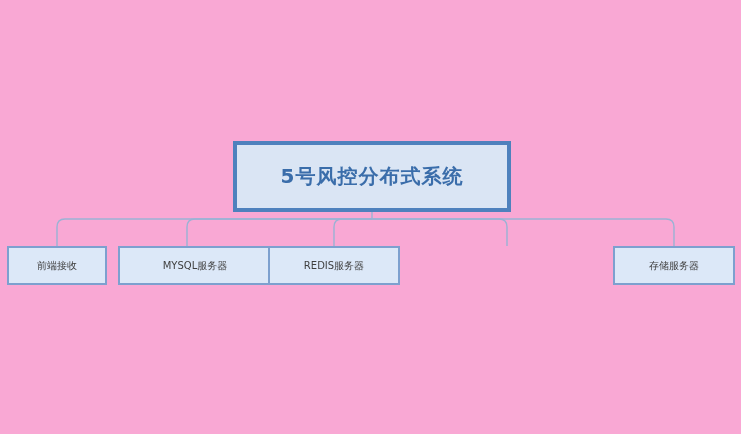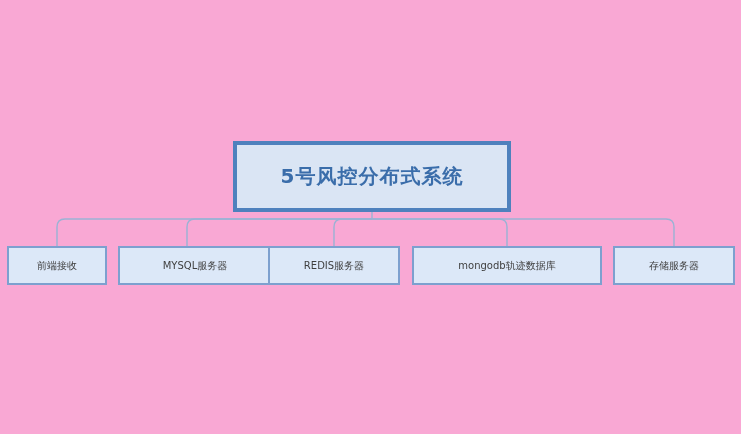"mongodb轨迹数据库" div.node { html: <div> <span>mongodb轨迹数据库</span> </div> -> none }
